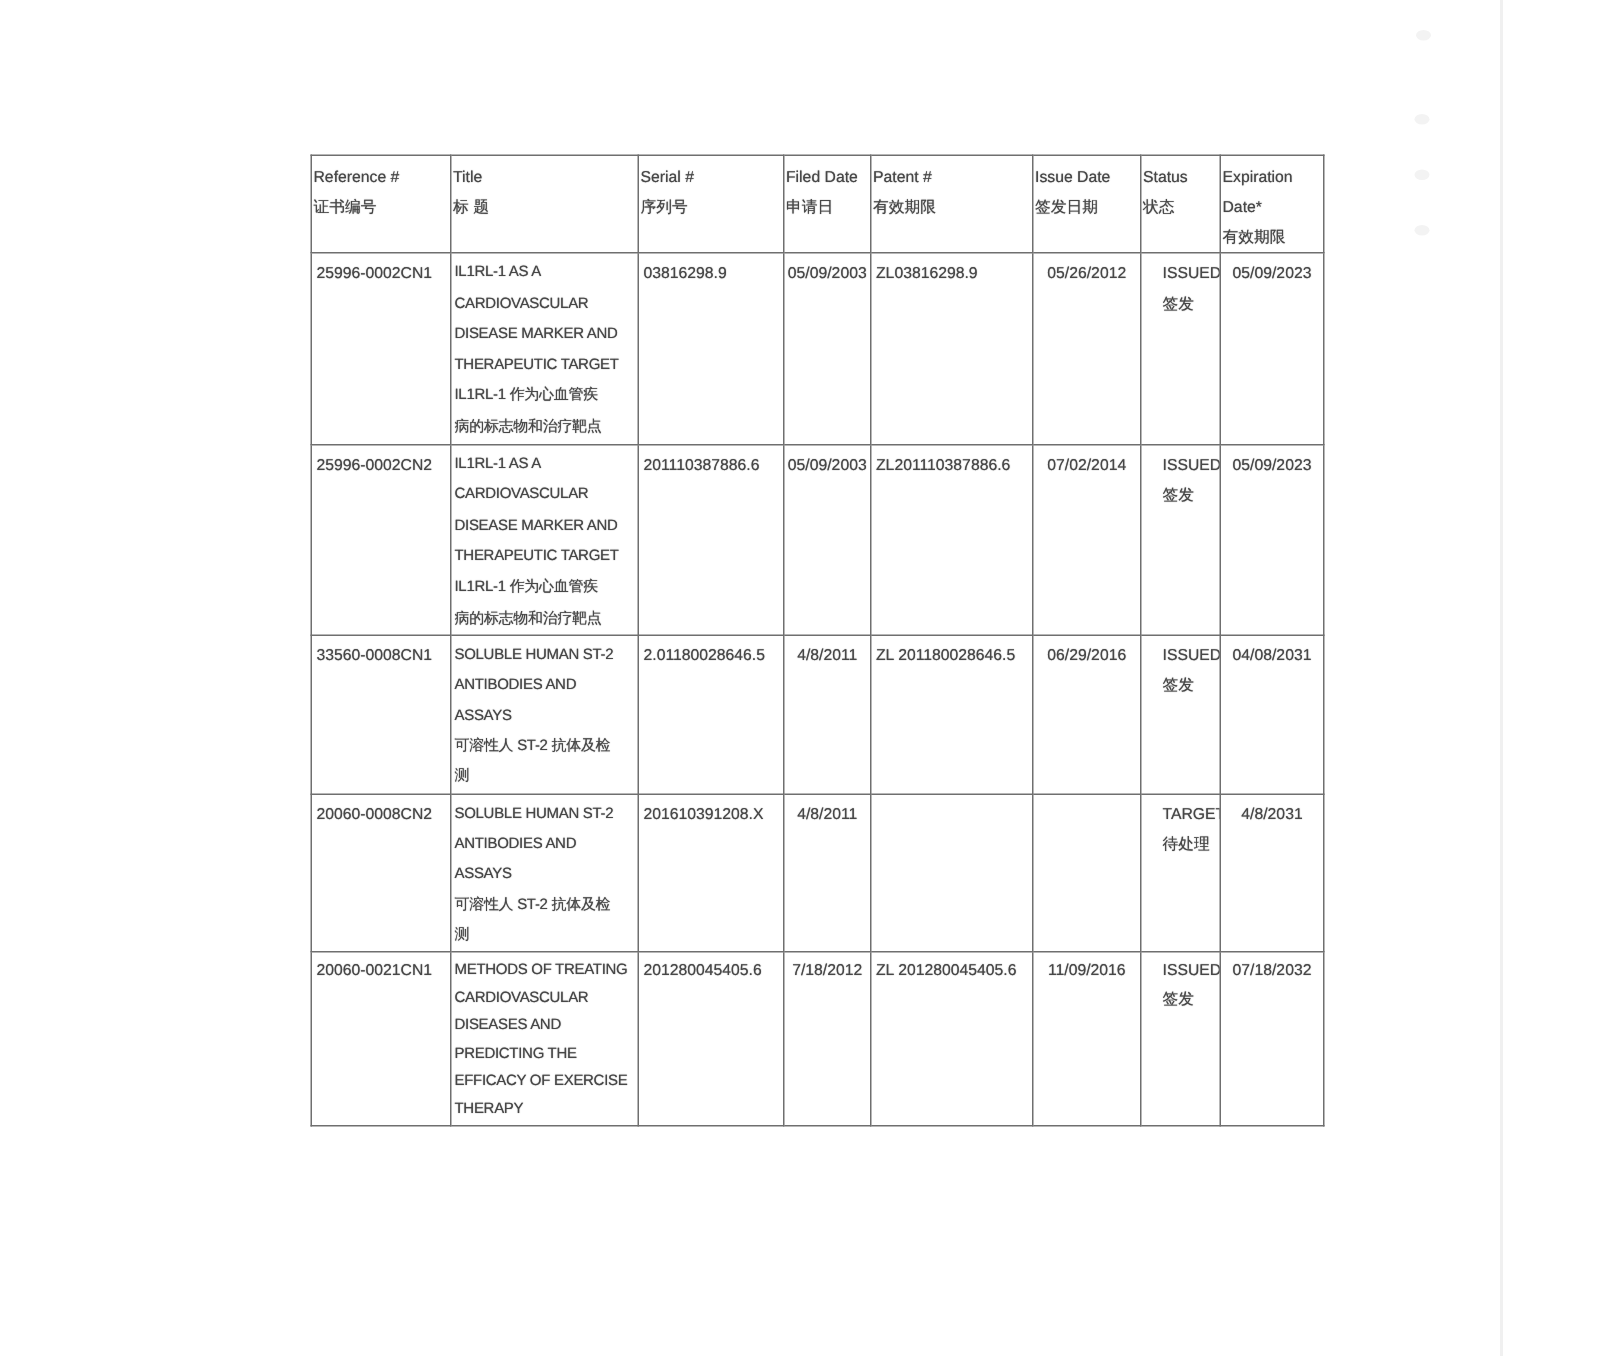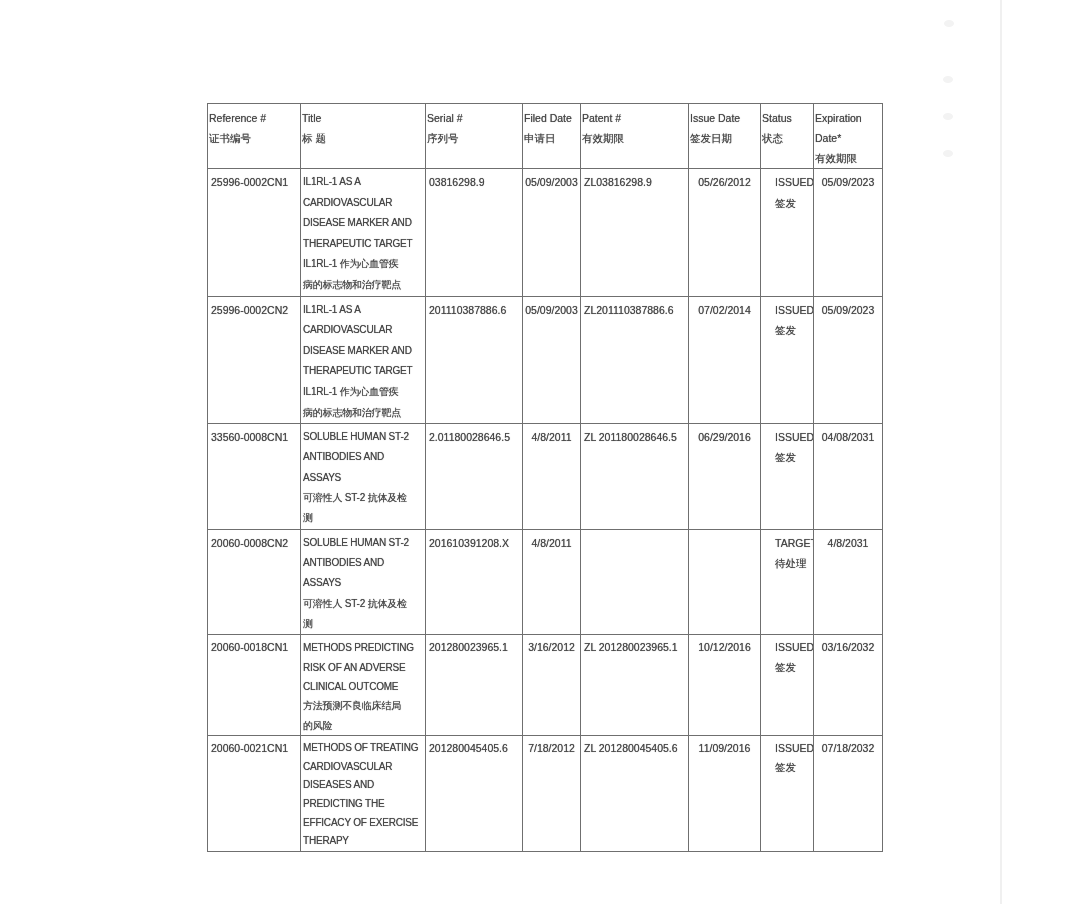"20060-0018CN1" tr { html: <tr> <td>20060-0018CN1</td> <td>METHODS PREDICTING RISK OF AN ADVERSE CLINICAL OUTCOME 方法预测不良临床结局 的风险</td> <td>201280023965.1</td> <td>3/16/2012</td> <td>ZL 201280023965.1</td> <td>10/12/2016</td> <td>ISSUED 签发</td> <td>03/16/2032</td> </tr> -> none }
